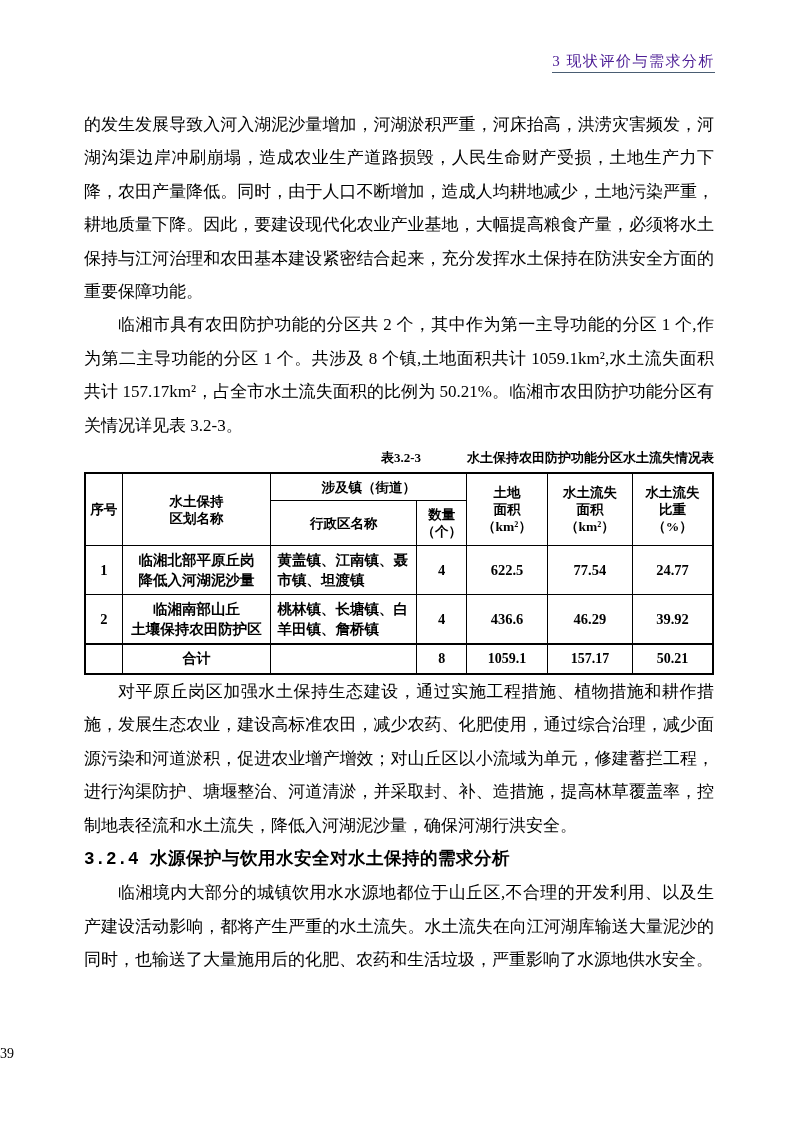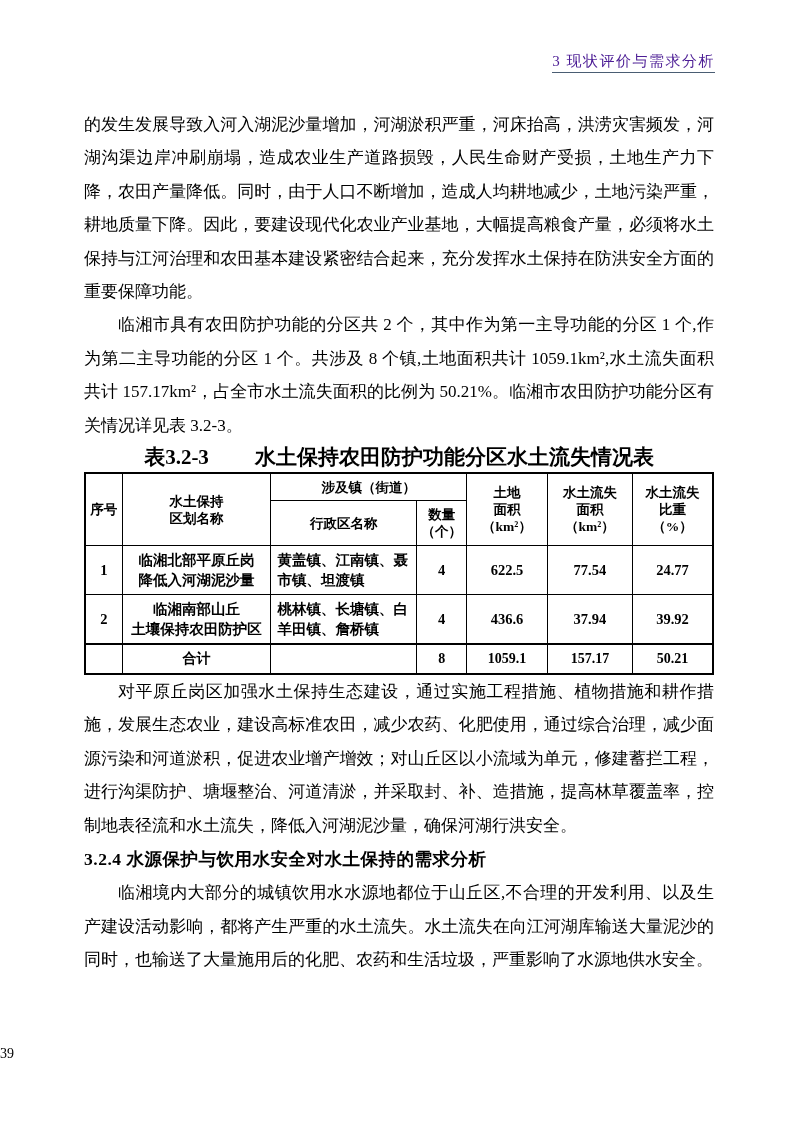"表3.2-3" .table-caption { font-size: 21px -> 13px; justify-content: center -> flex-end }
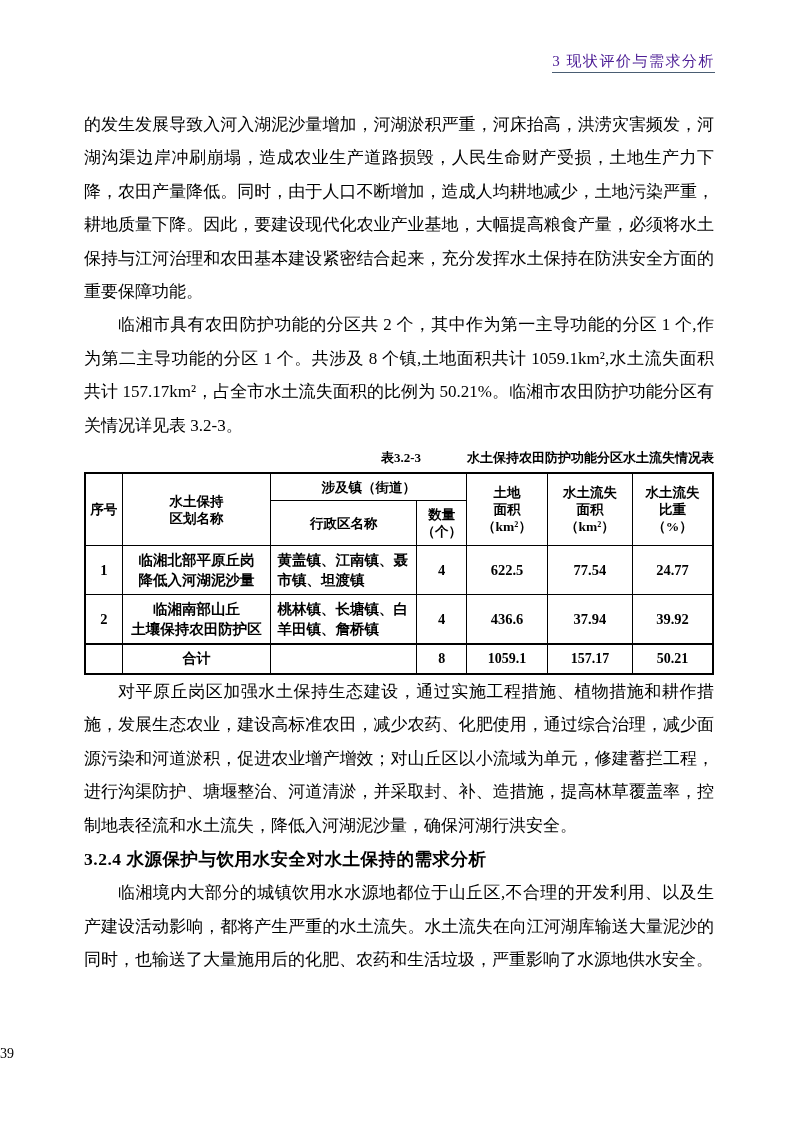"37.94" td { text: 37.94 -> 46.29 }
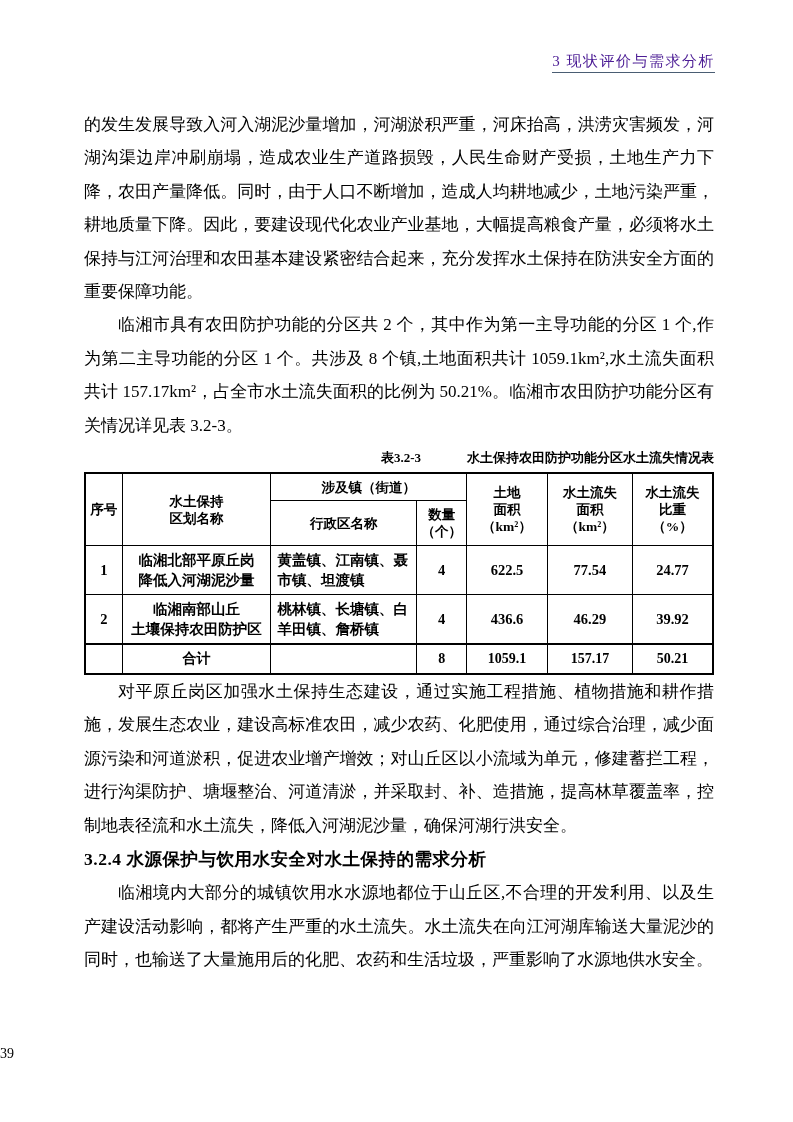"3.2.4 水源保护与饮用水安全对水土保持的需求分析" .section-heading { font-family: none -> Liberation Mono, monospace }
